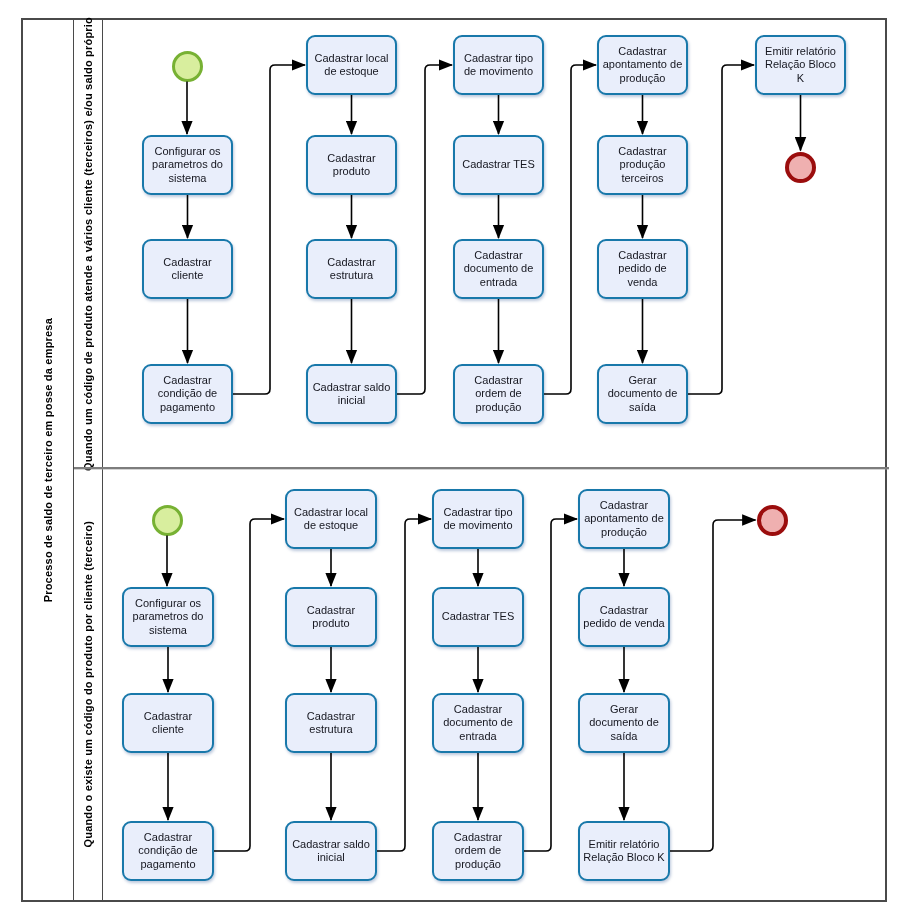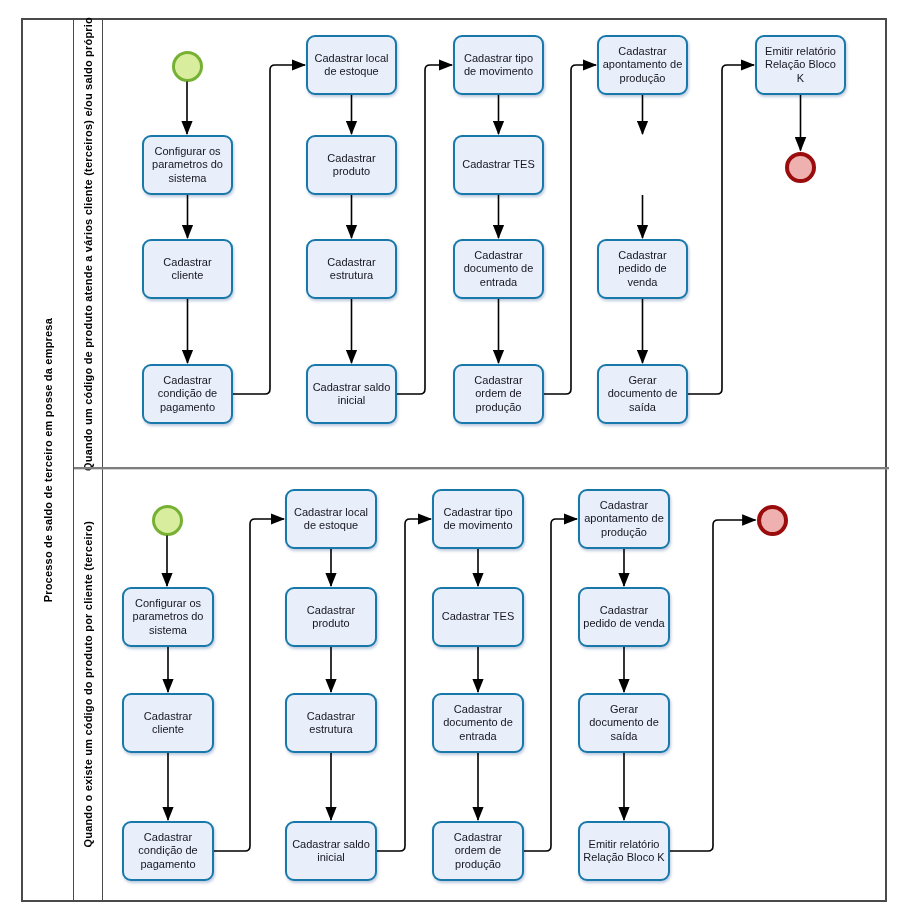"Cadastrar produção terceiros" div.task { html: none -> <div> <span>Cadastrar produção terceiros</span> </div> }
